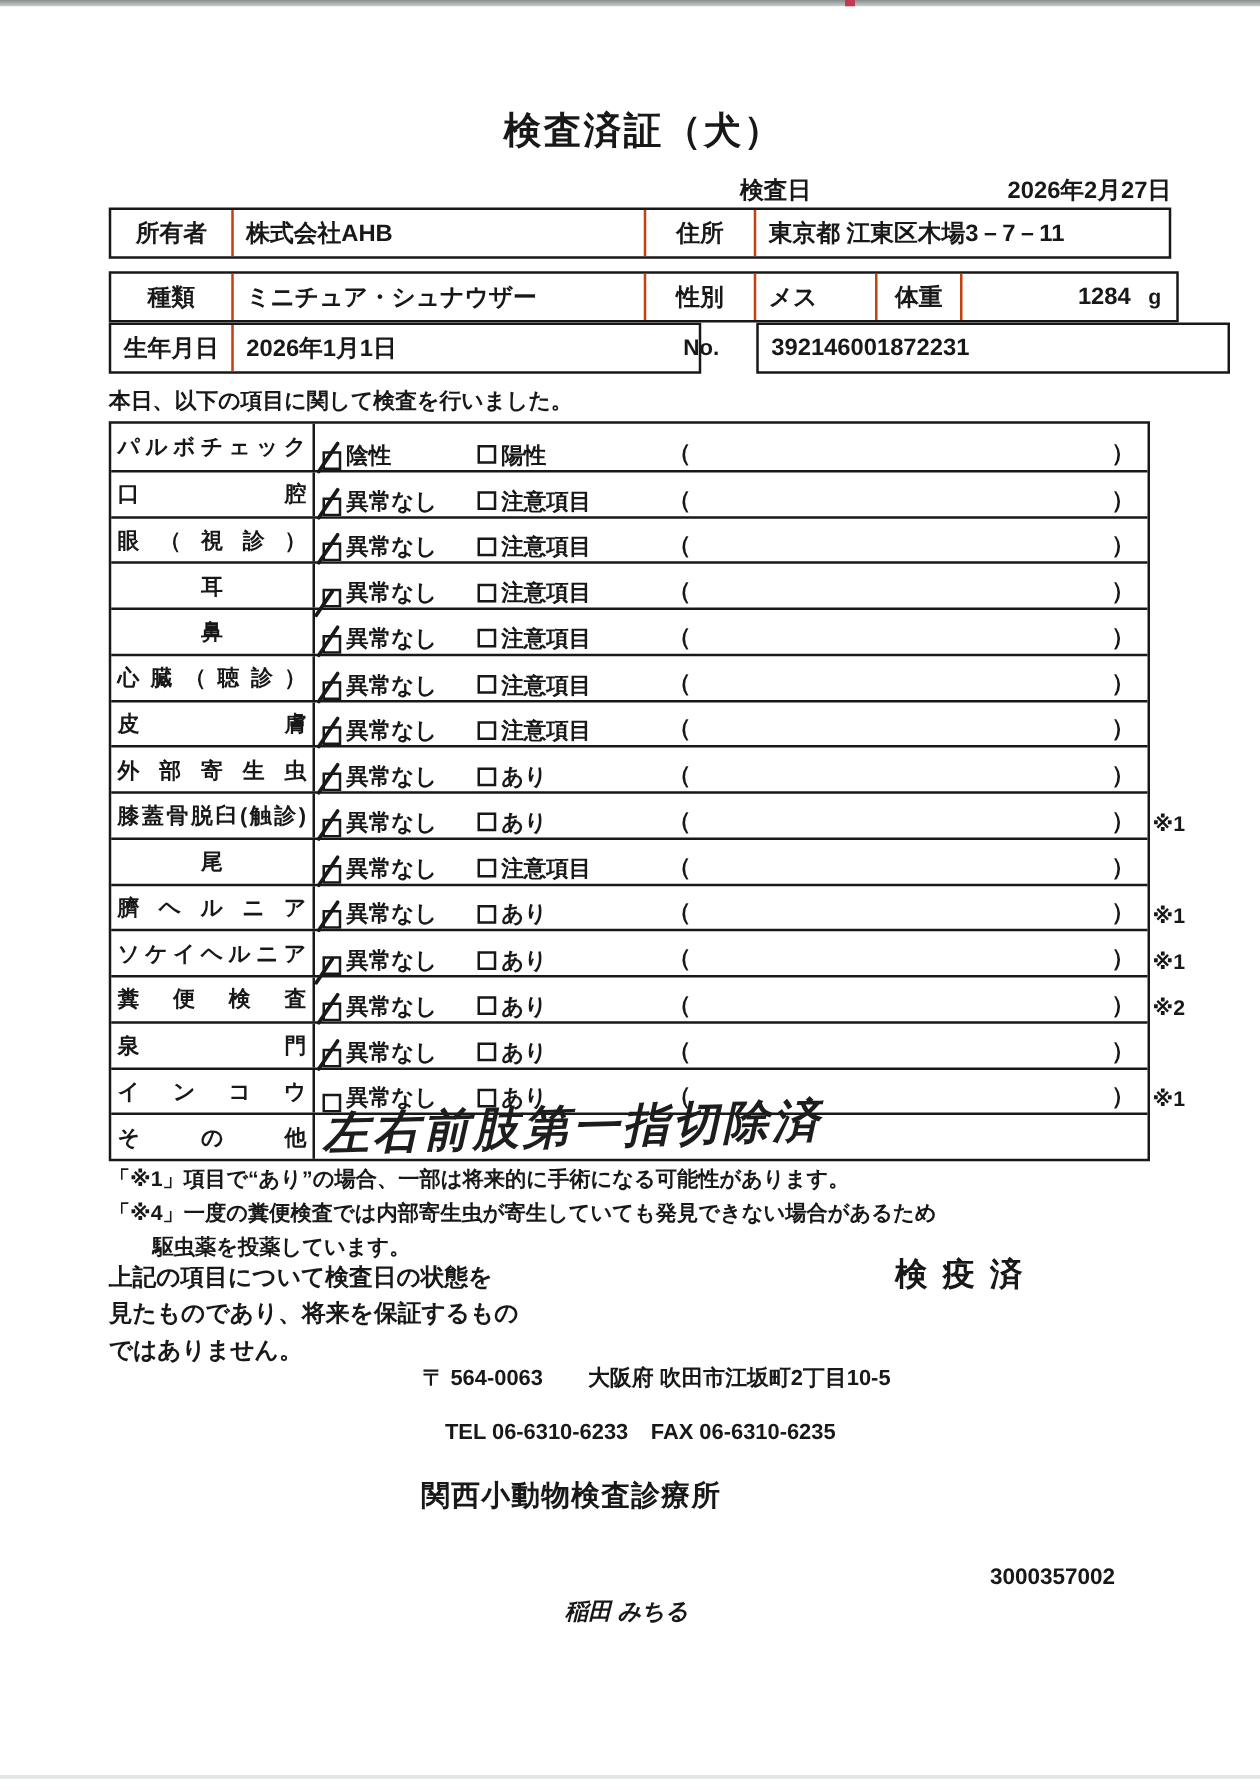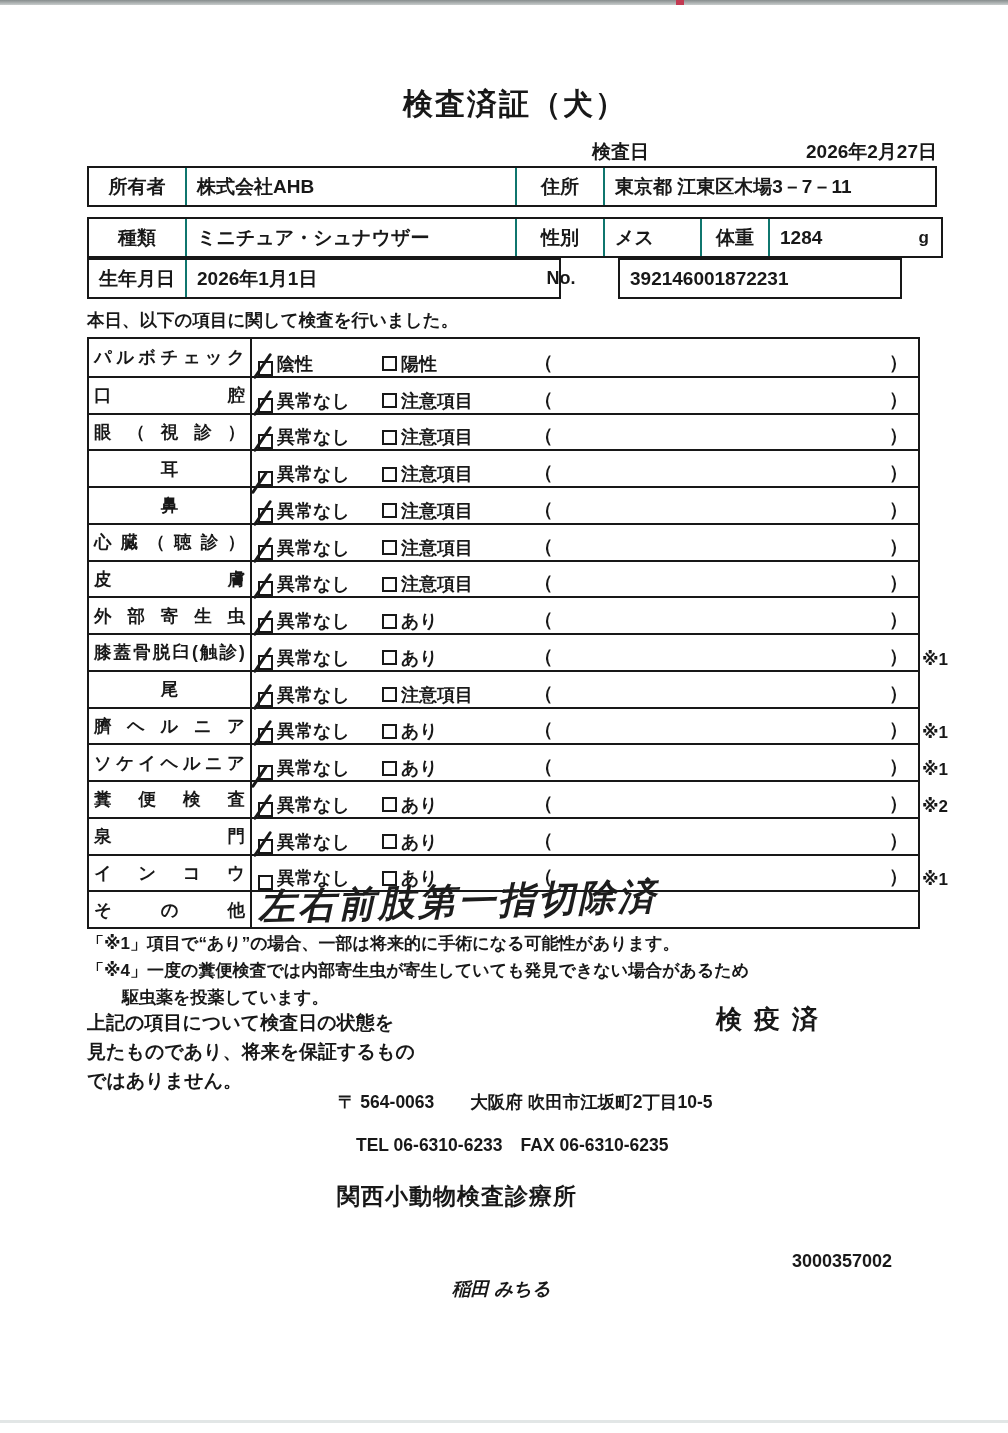"株式会社AHB" .hcell { border-left: 2px solid #0f766e -> 2px solid #c2410c }
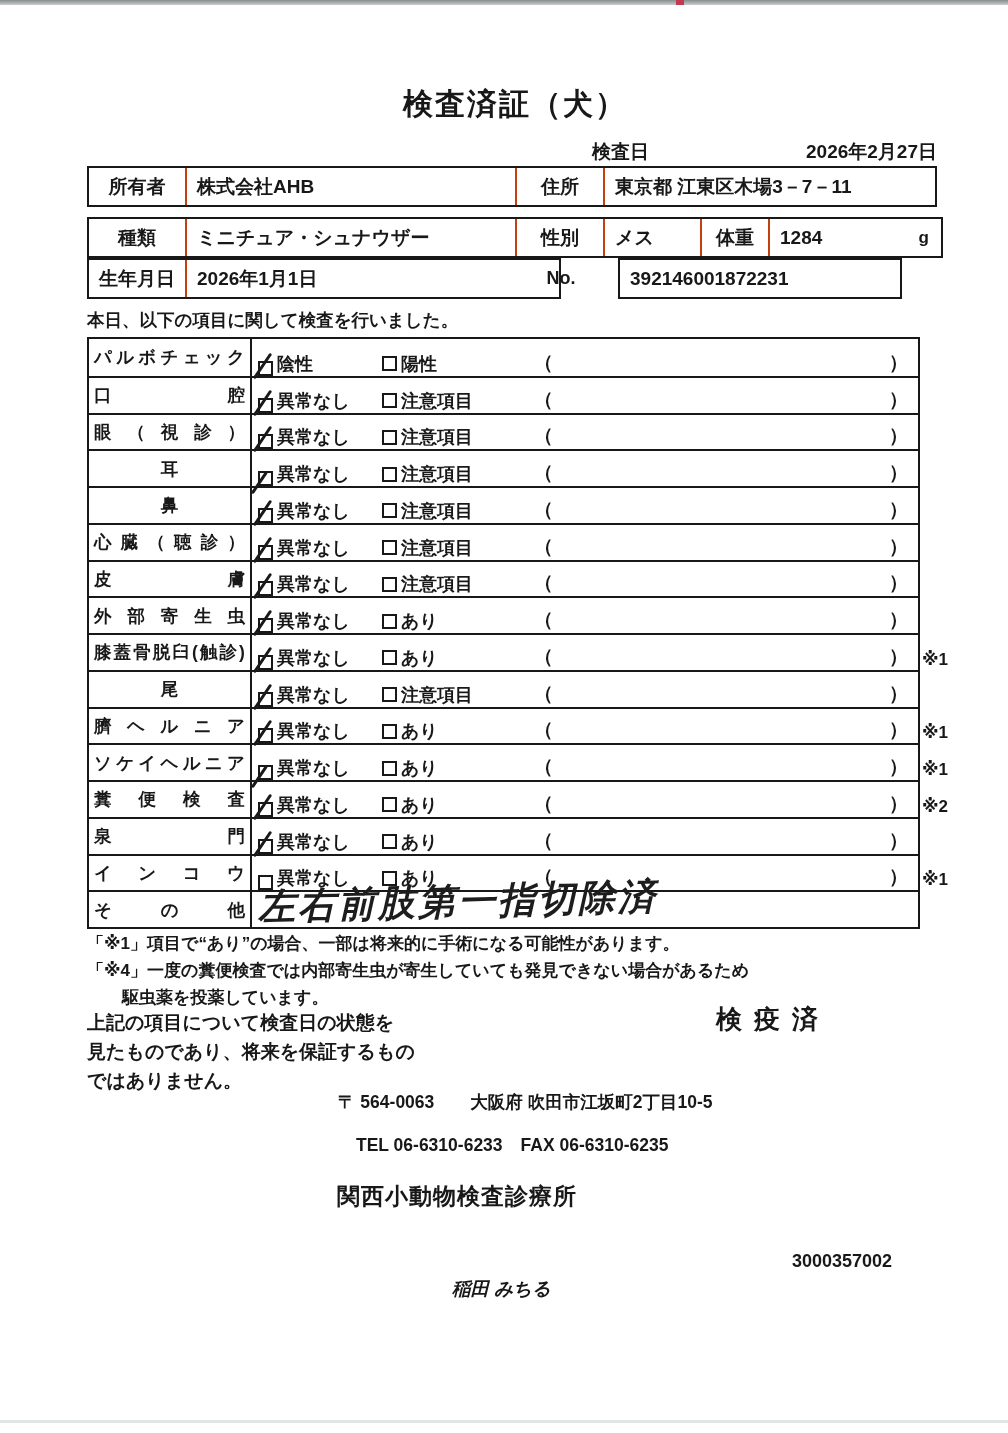"1284" .hcell.num { justify-content: space-between -> flex-end }
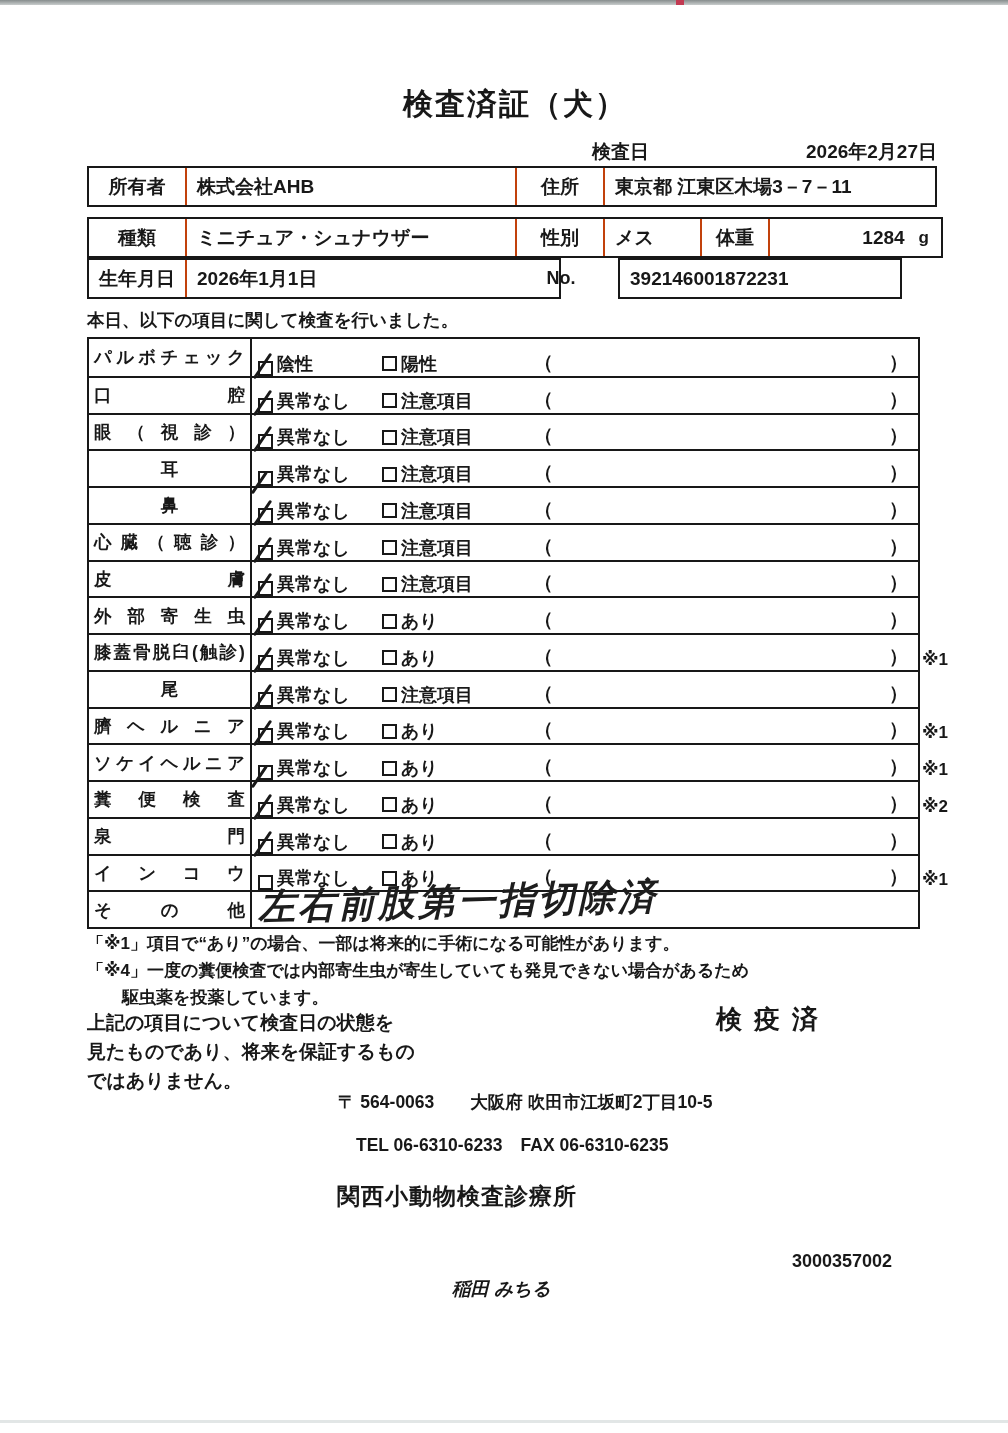"392146001872231" .t2r2b { left: 618px -> 605px; width: 284px -> 379px }
